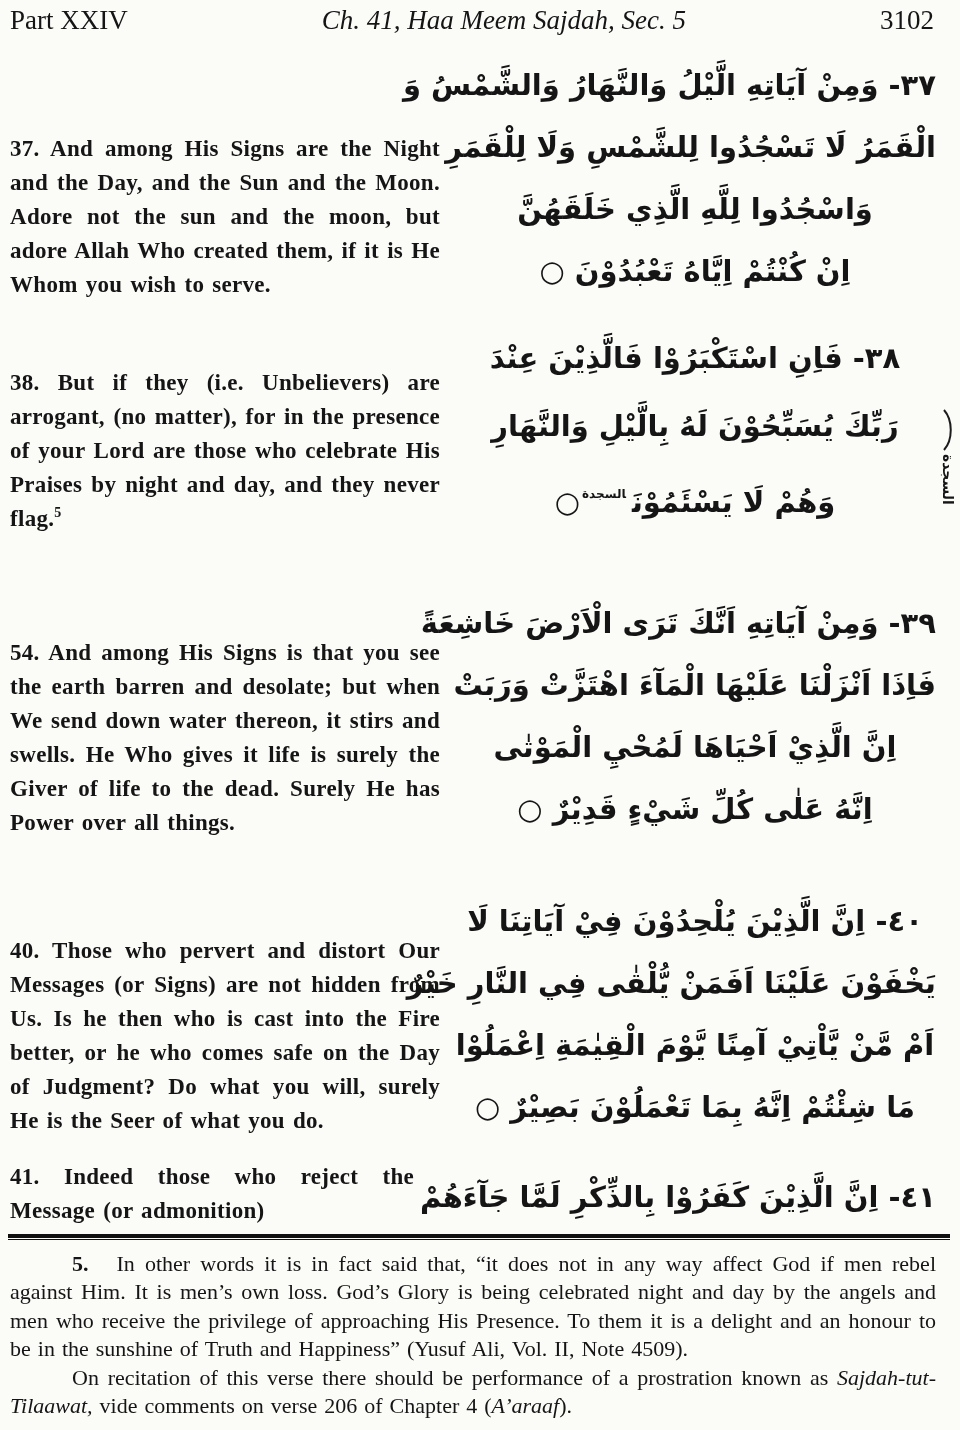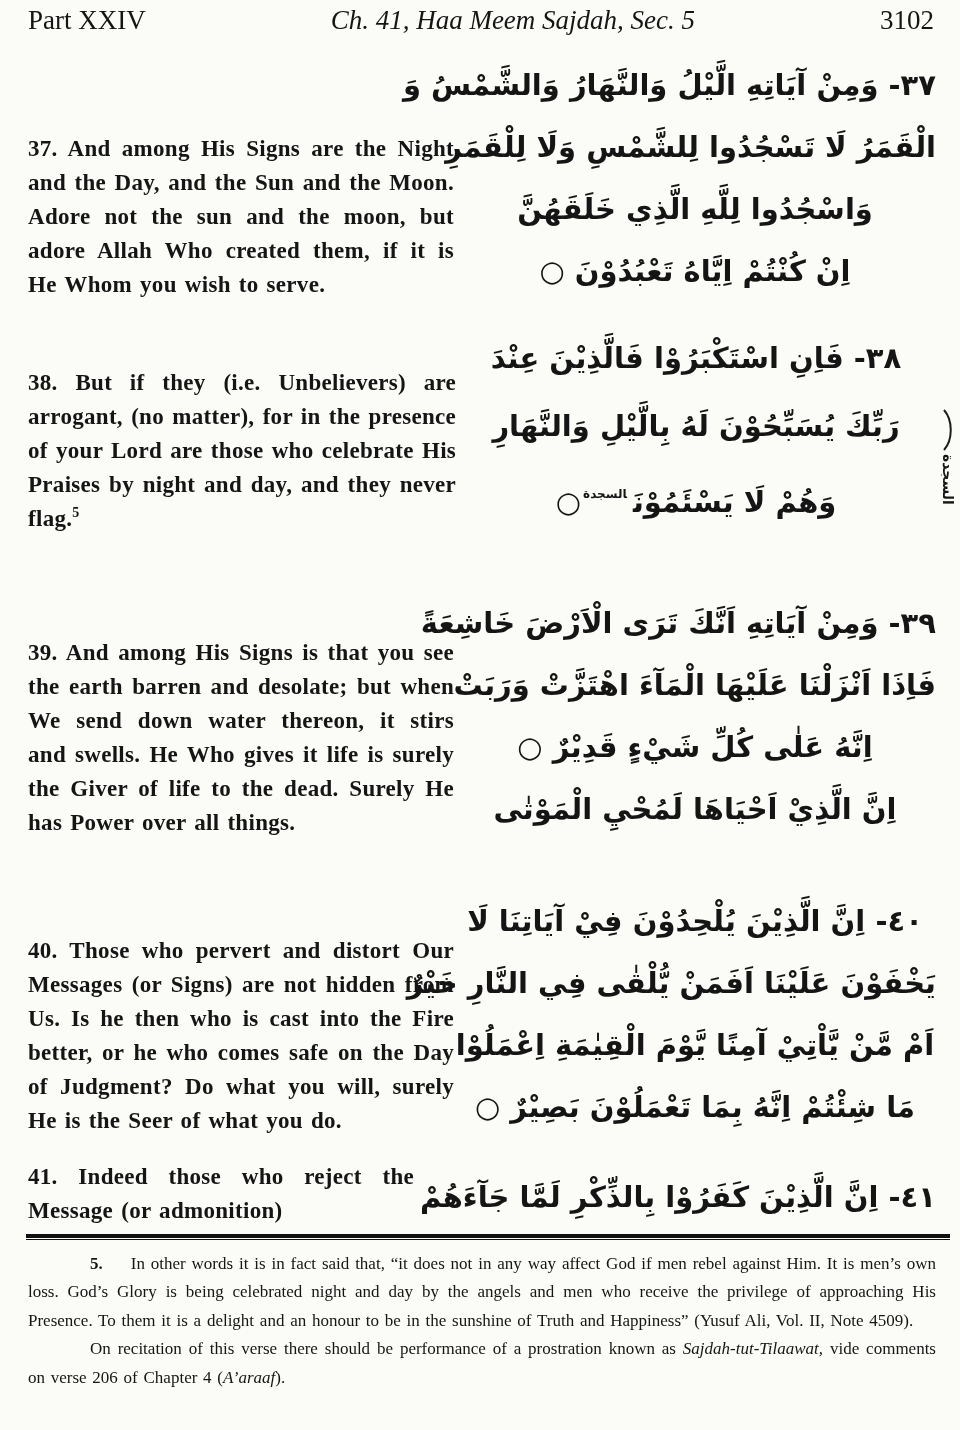"Part XXIV" .page { padding: 4px 24px 0 28px -> 4px 24px 0 10px }
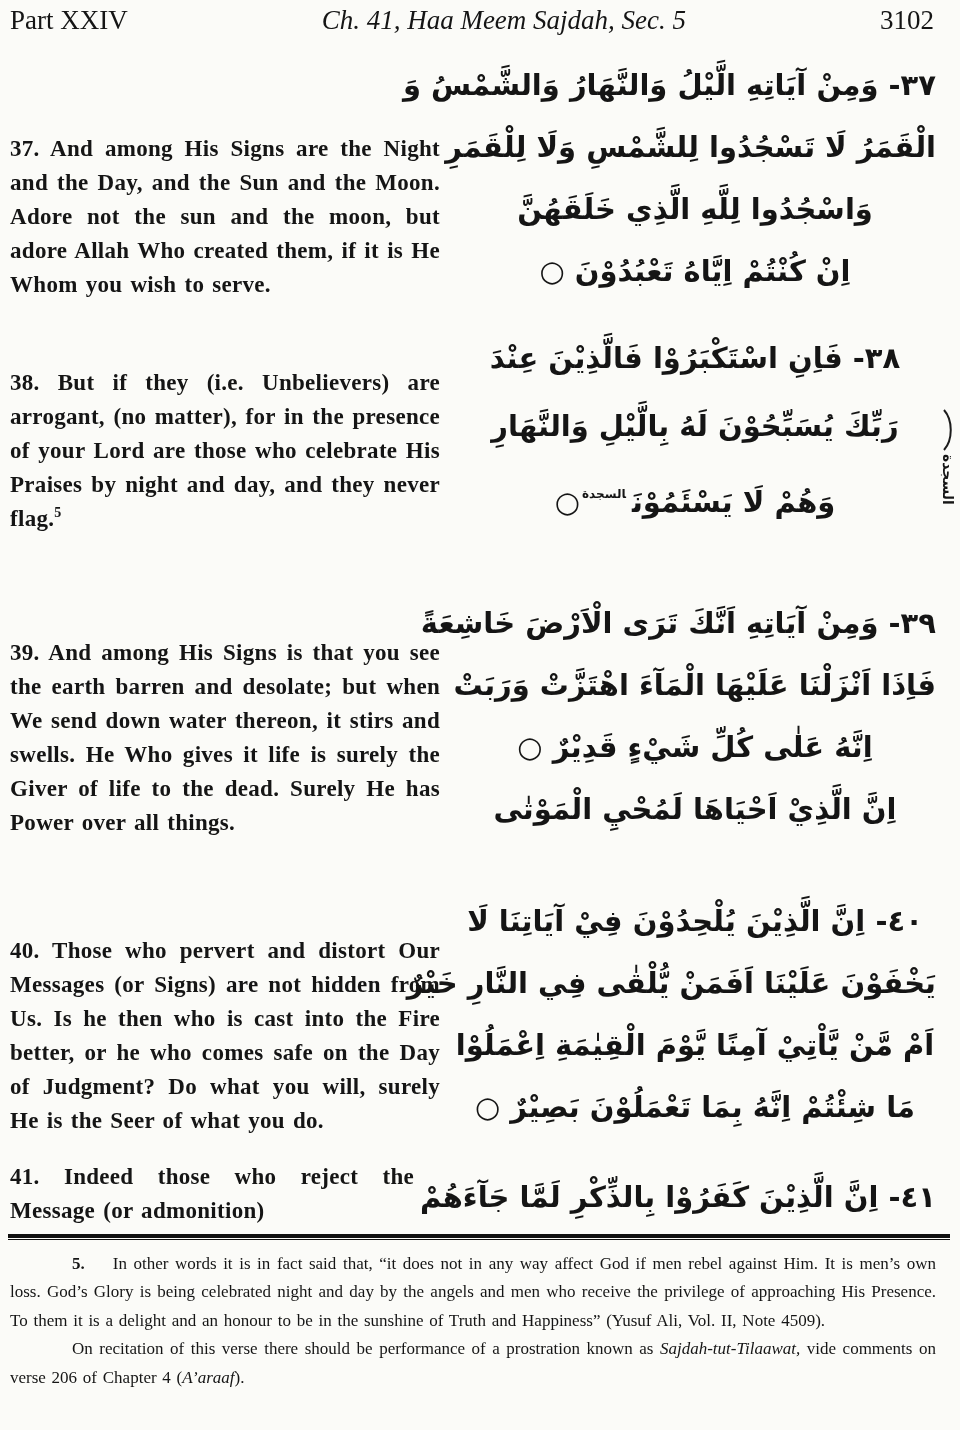"39. And among His Signs" span { text: 39 -> 54 }
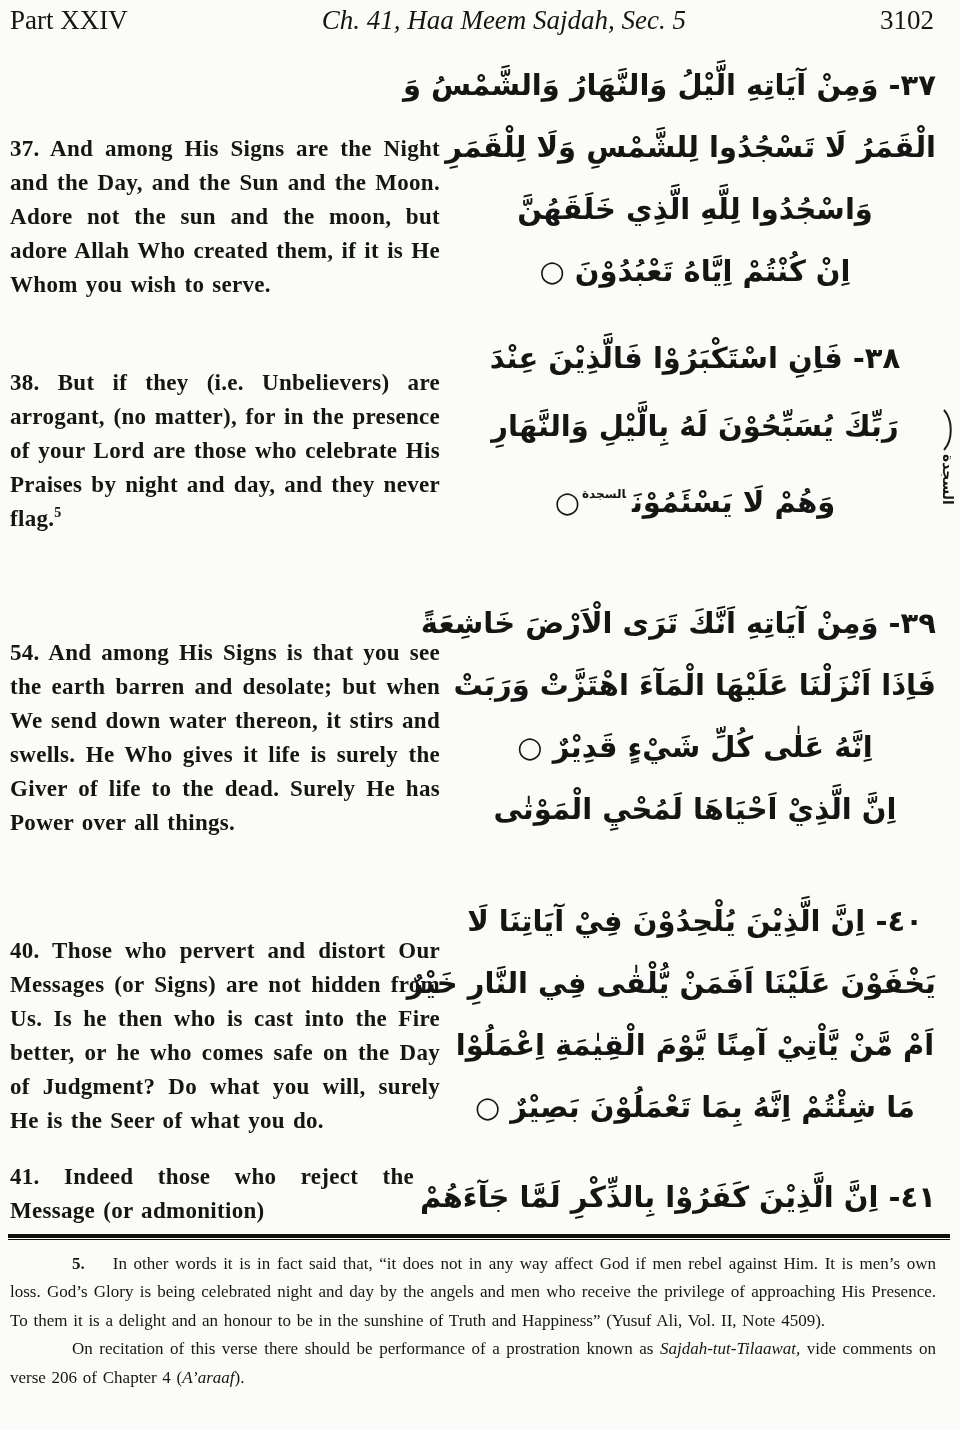"اِنَّهُ عَلٰى كُلِّ شَيْءٍ قَدِيْرٌ" div.aline { order: before "اِنَّ الَّذِيْ اَحْيَاهَا لَمُحْيِ" -> after "اِنَّ الَّذِيْ اَحْيَاهَا لَمُحْيِ" }
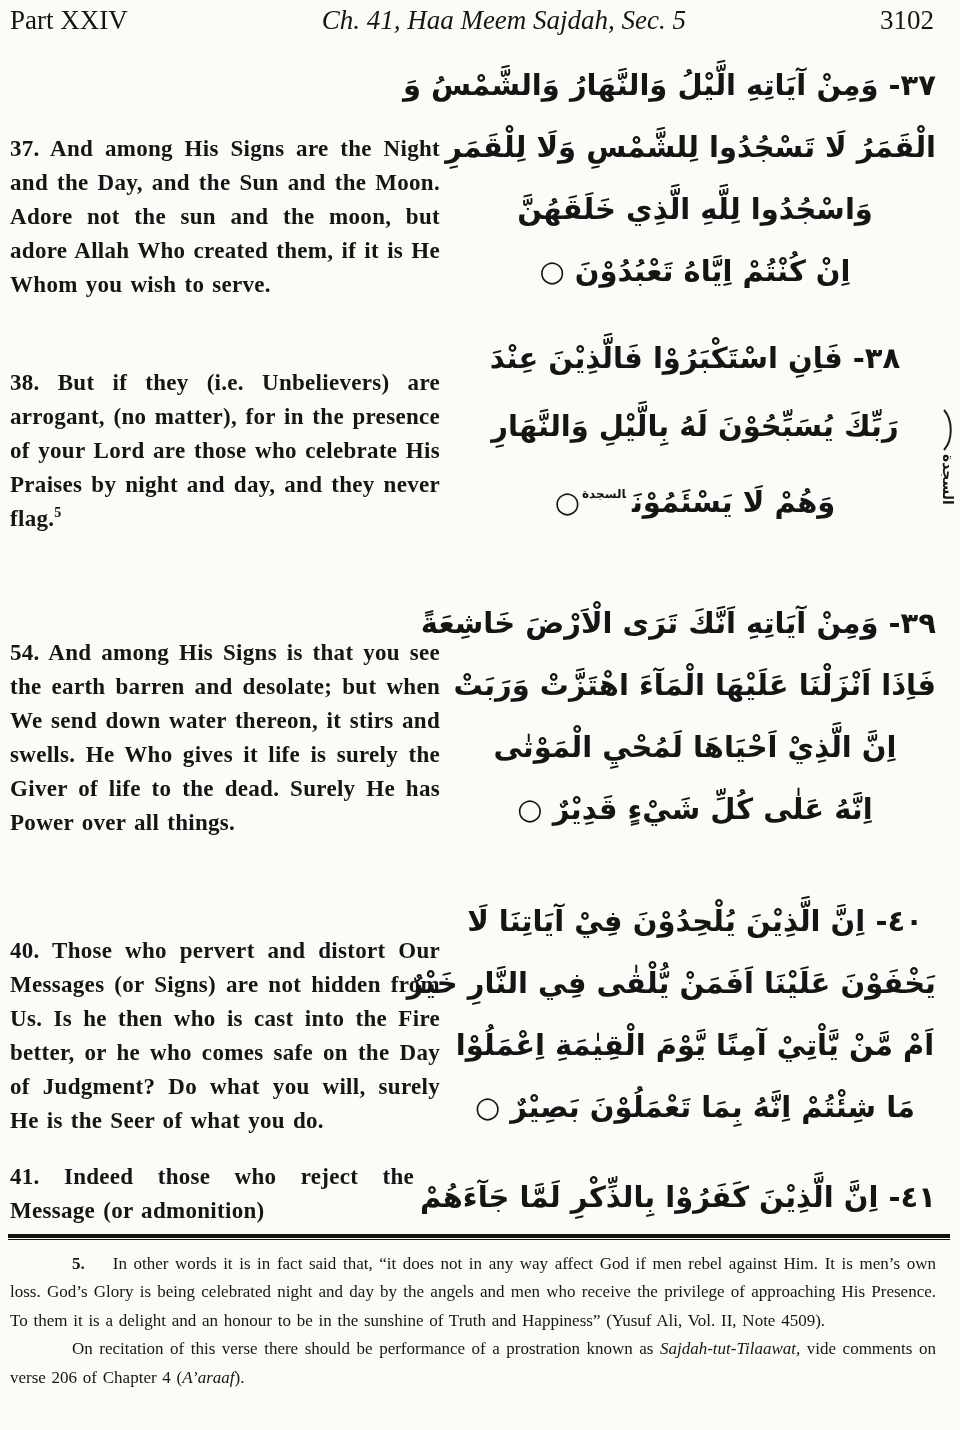"5. In other words it" .fn { font-size: 17px -> 22px }
